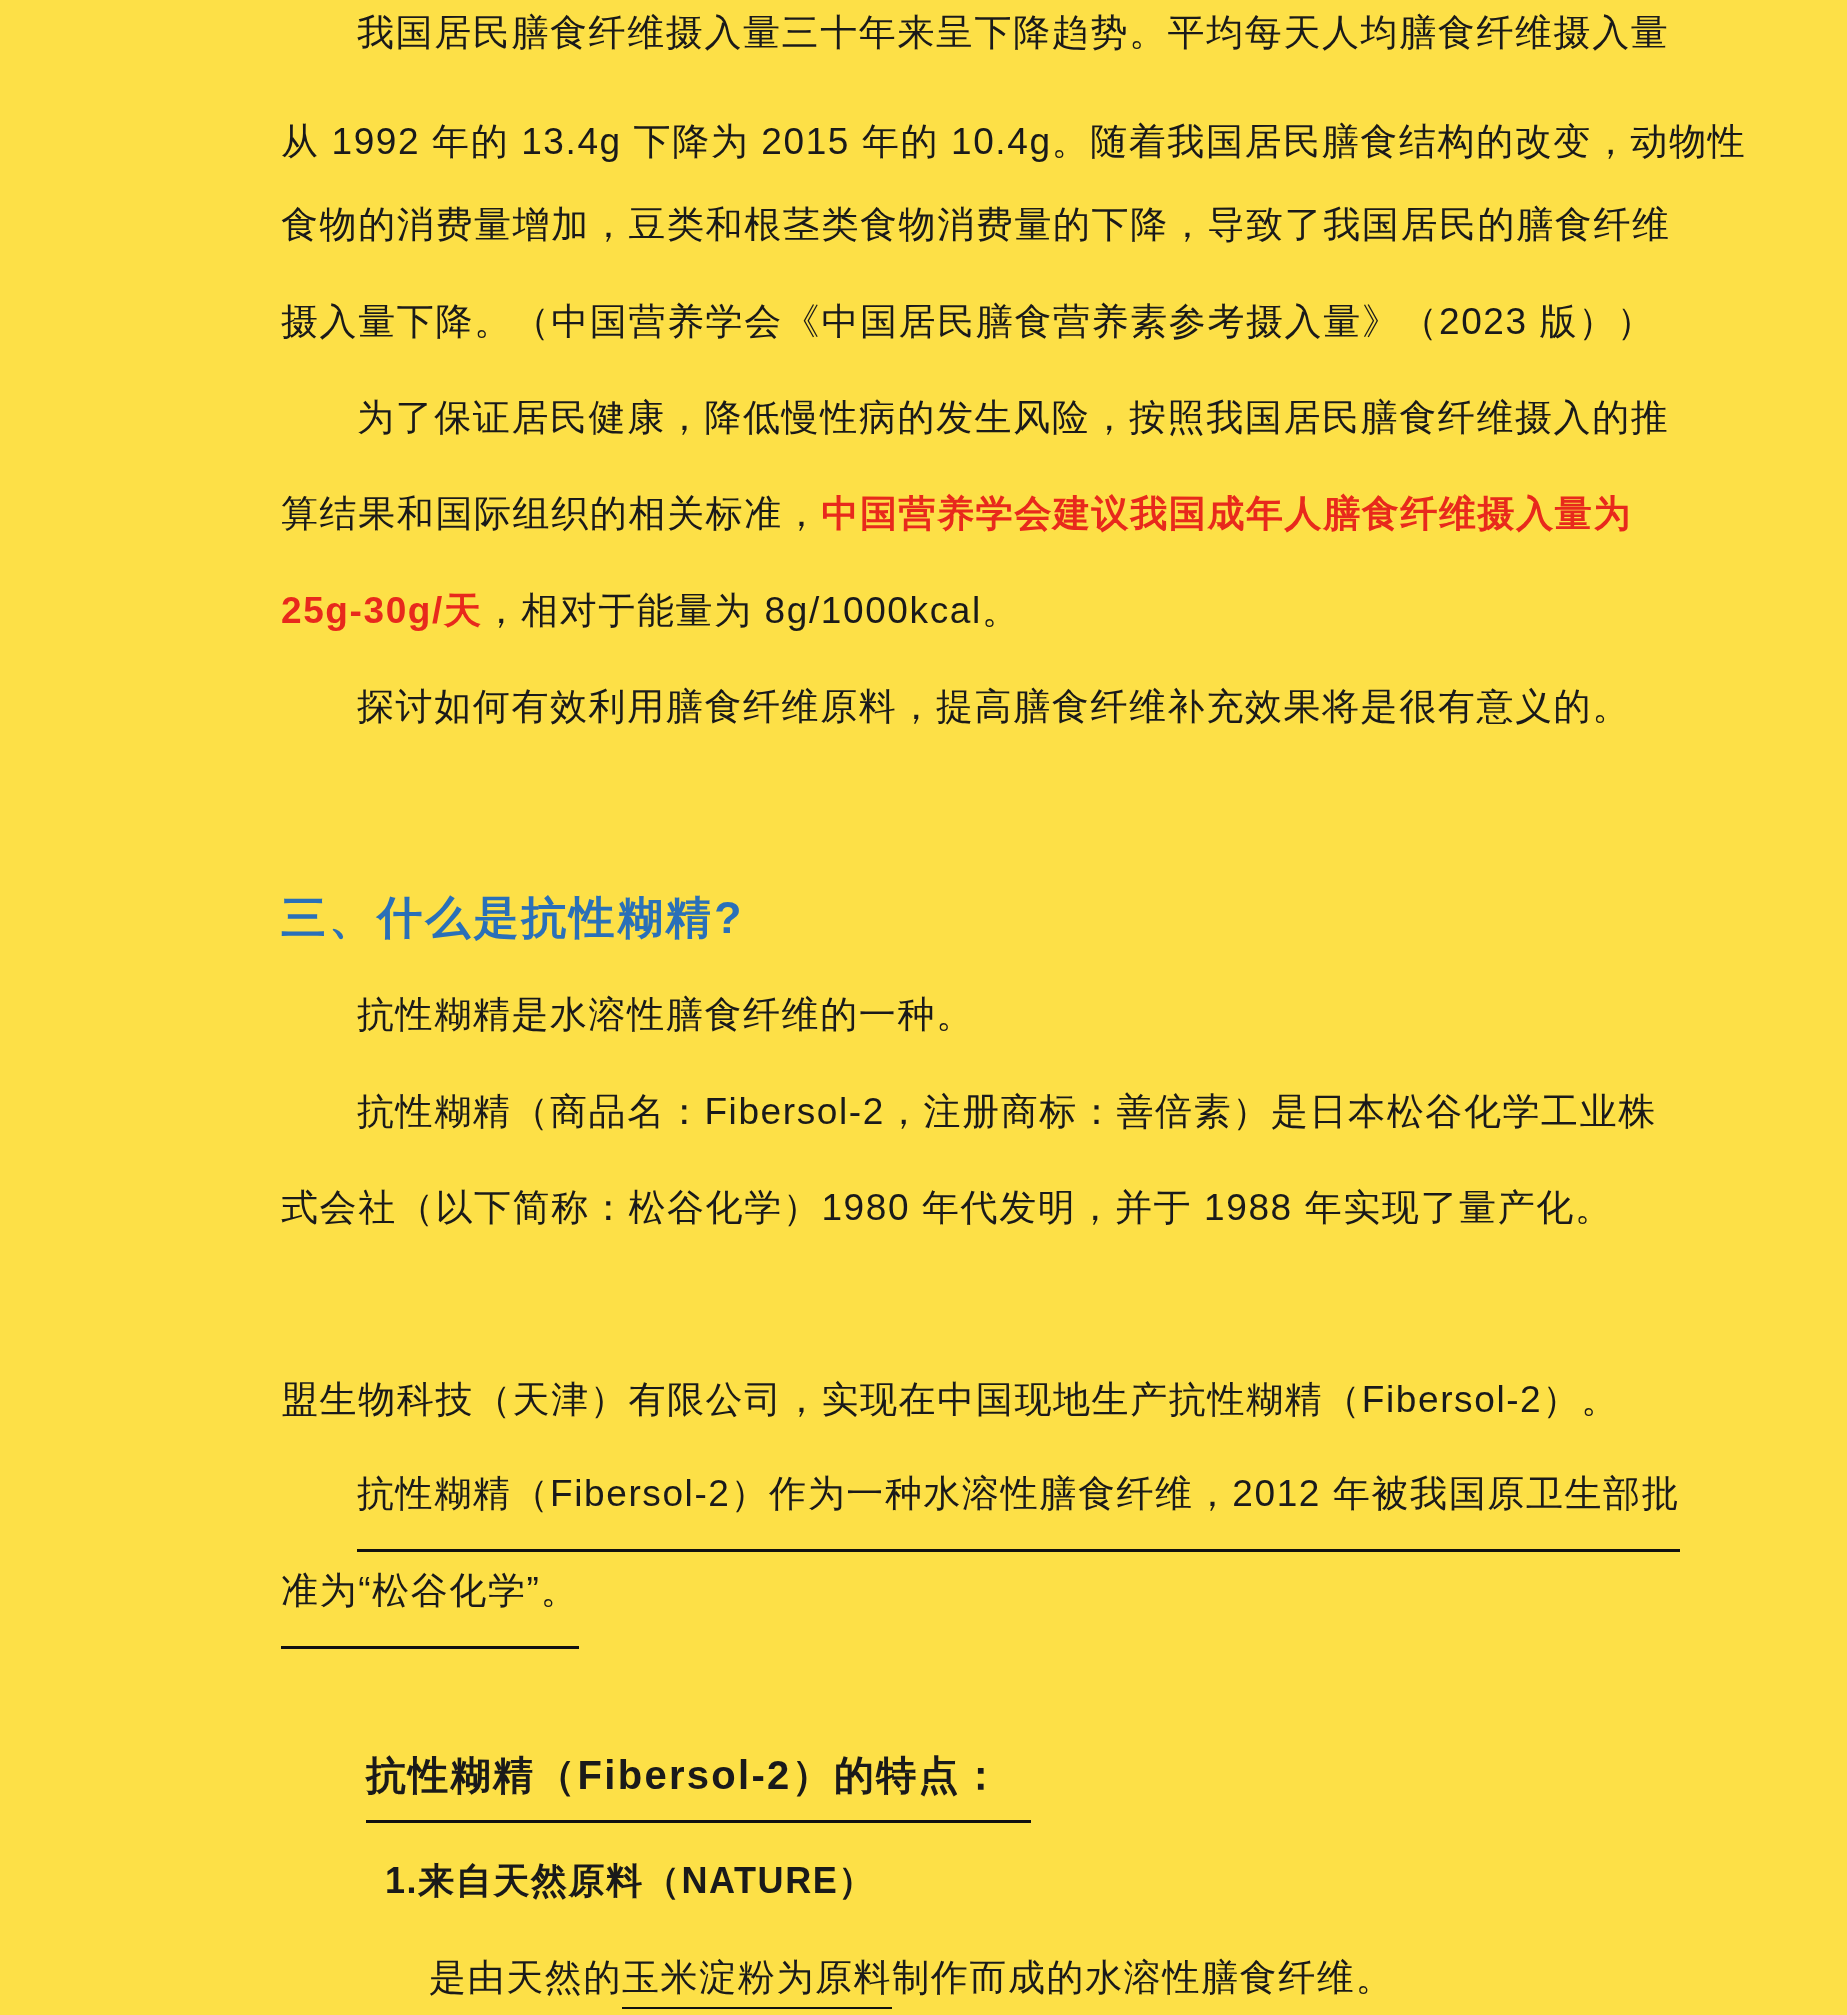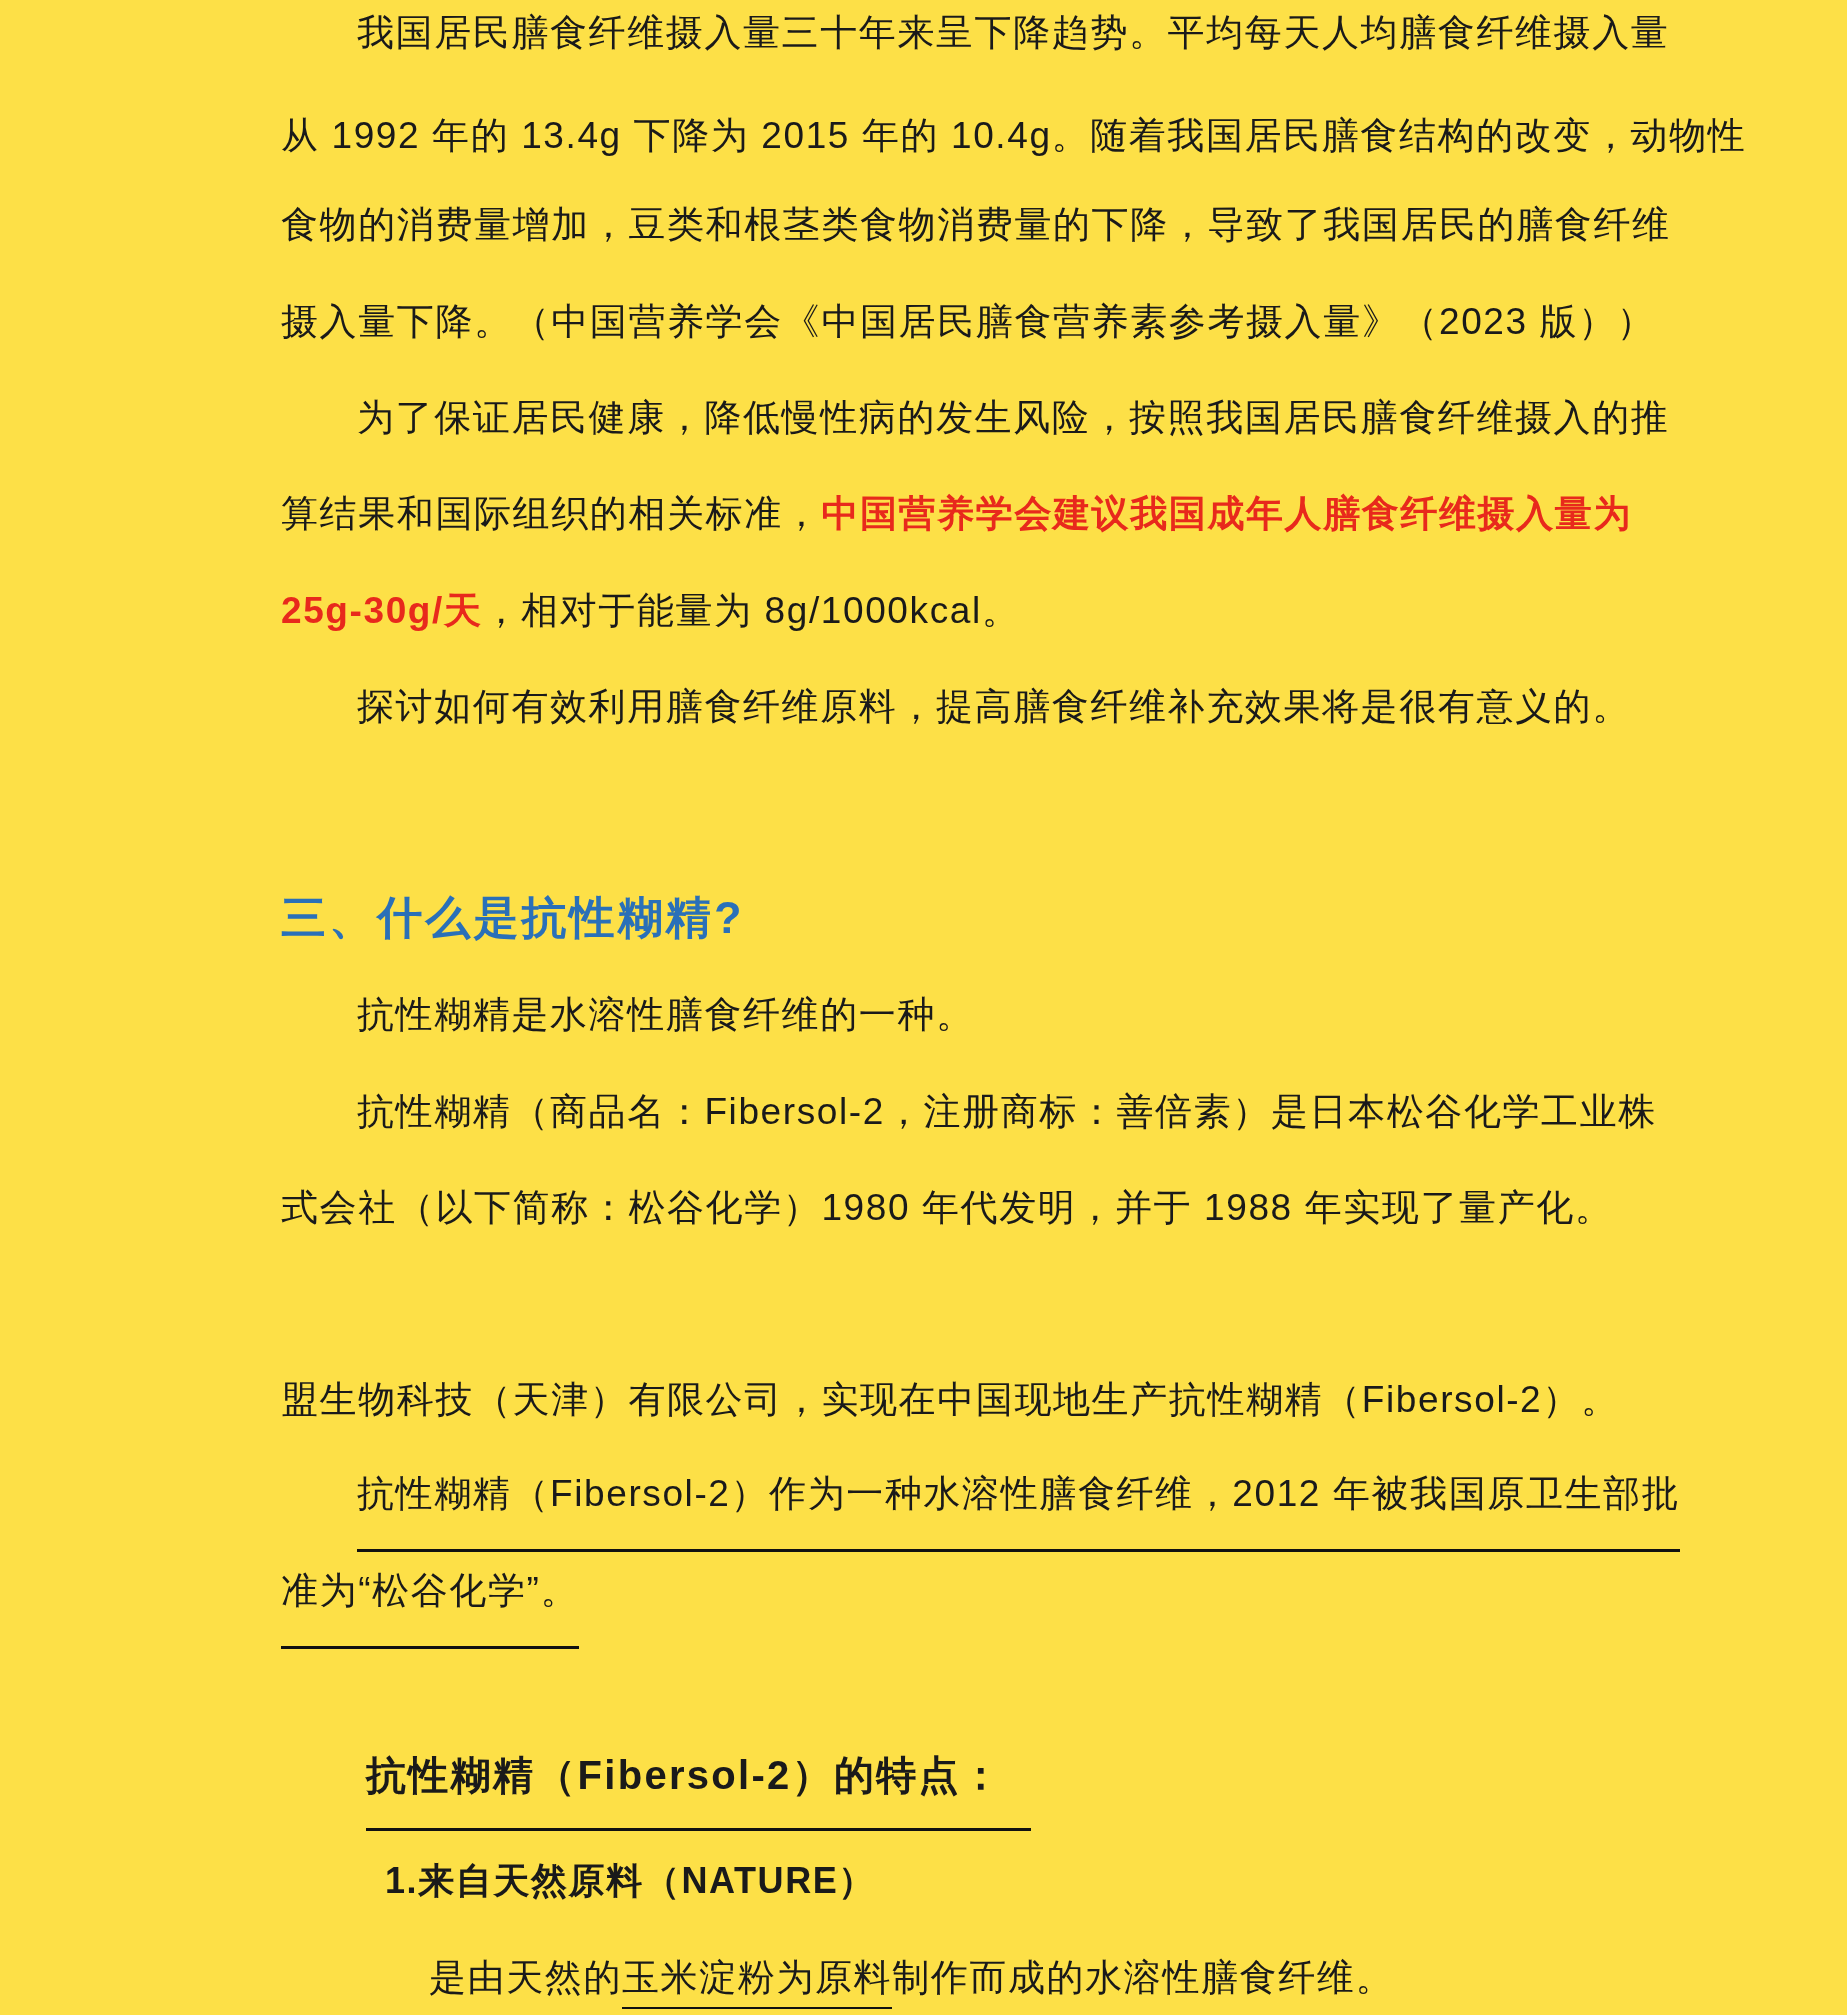"从 1992 年的 13.4g 下降为" div.line { top: 111px -> 117px }
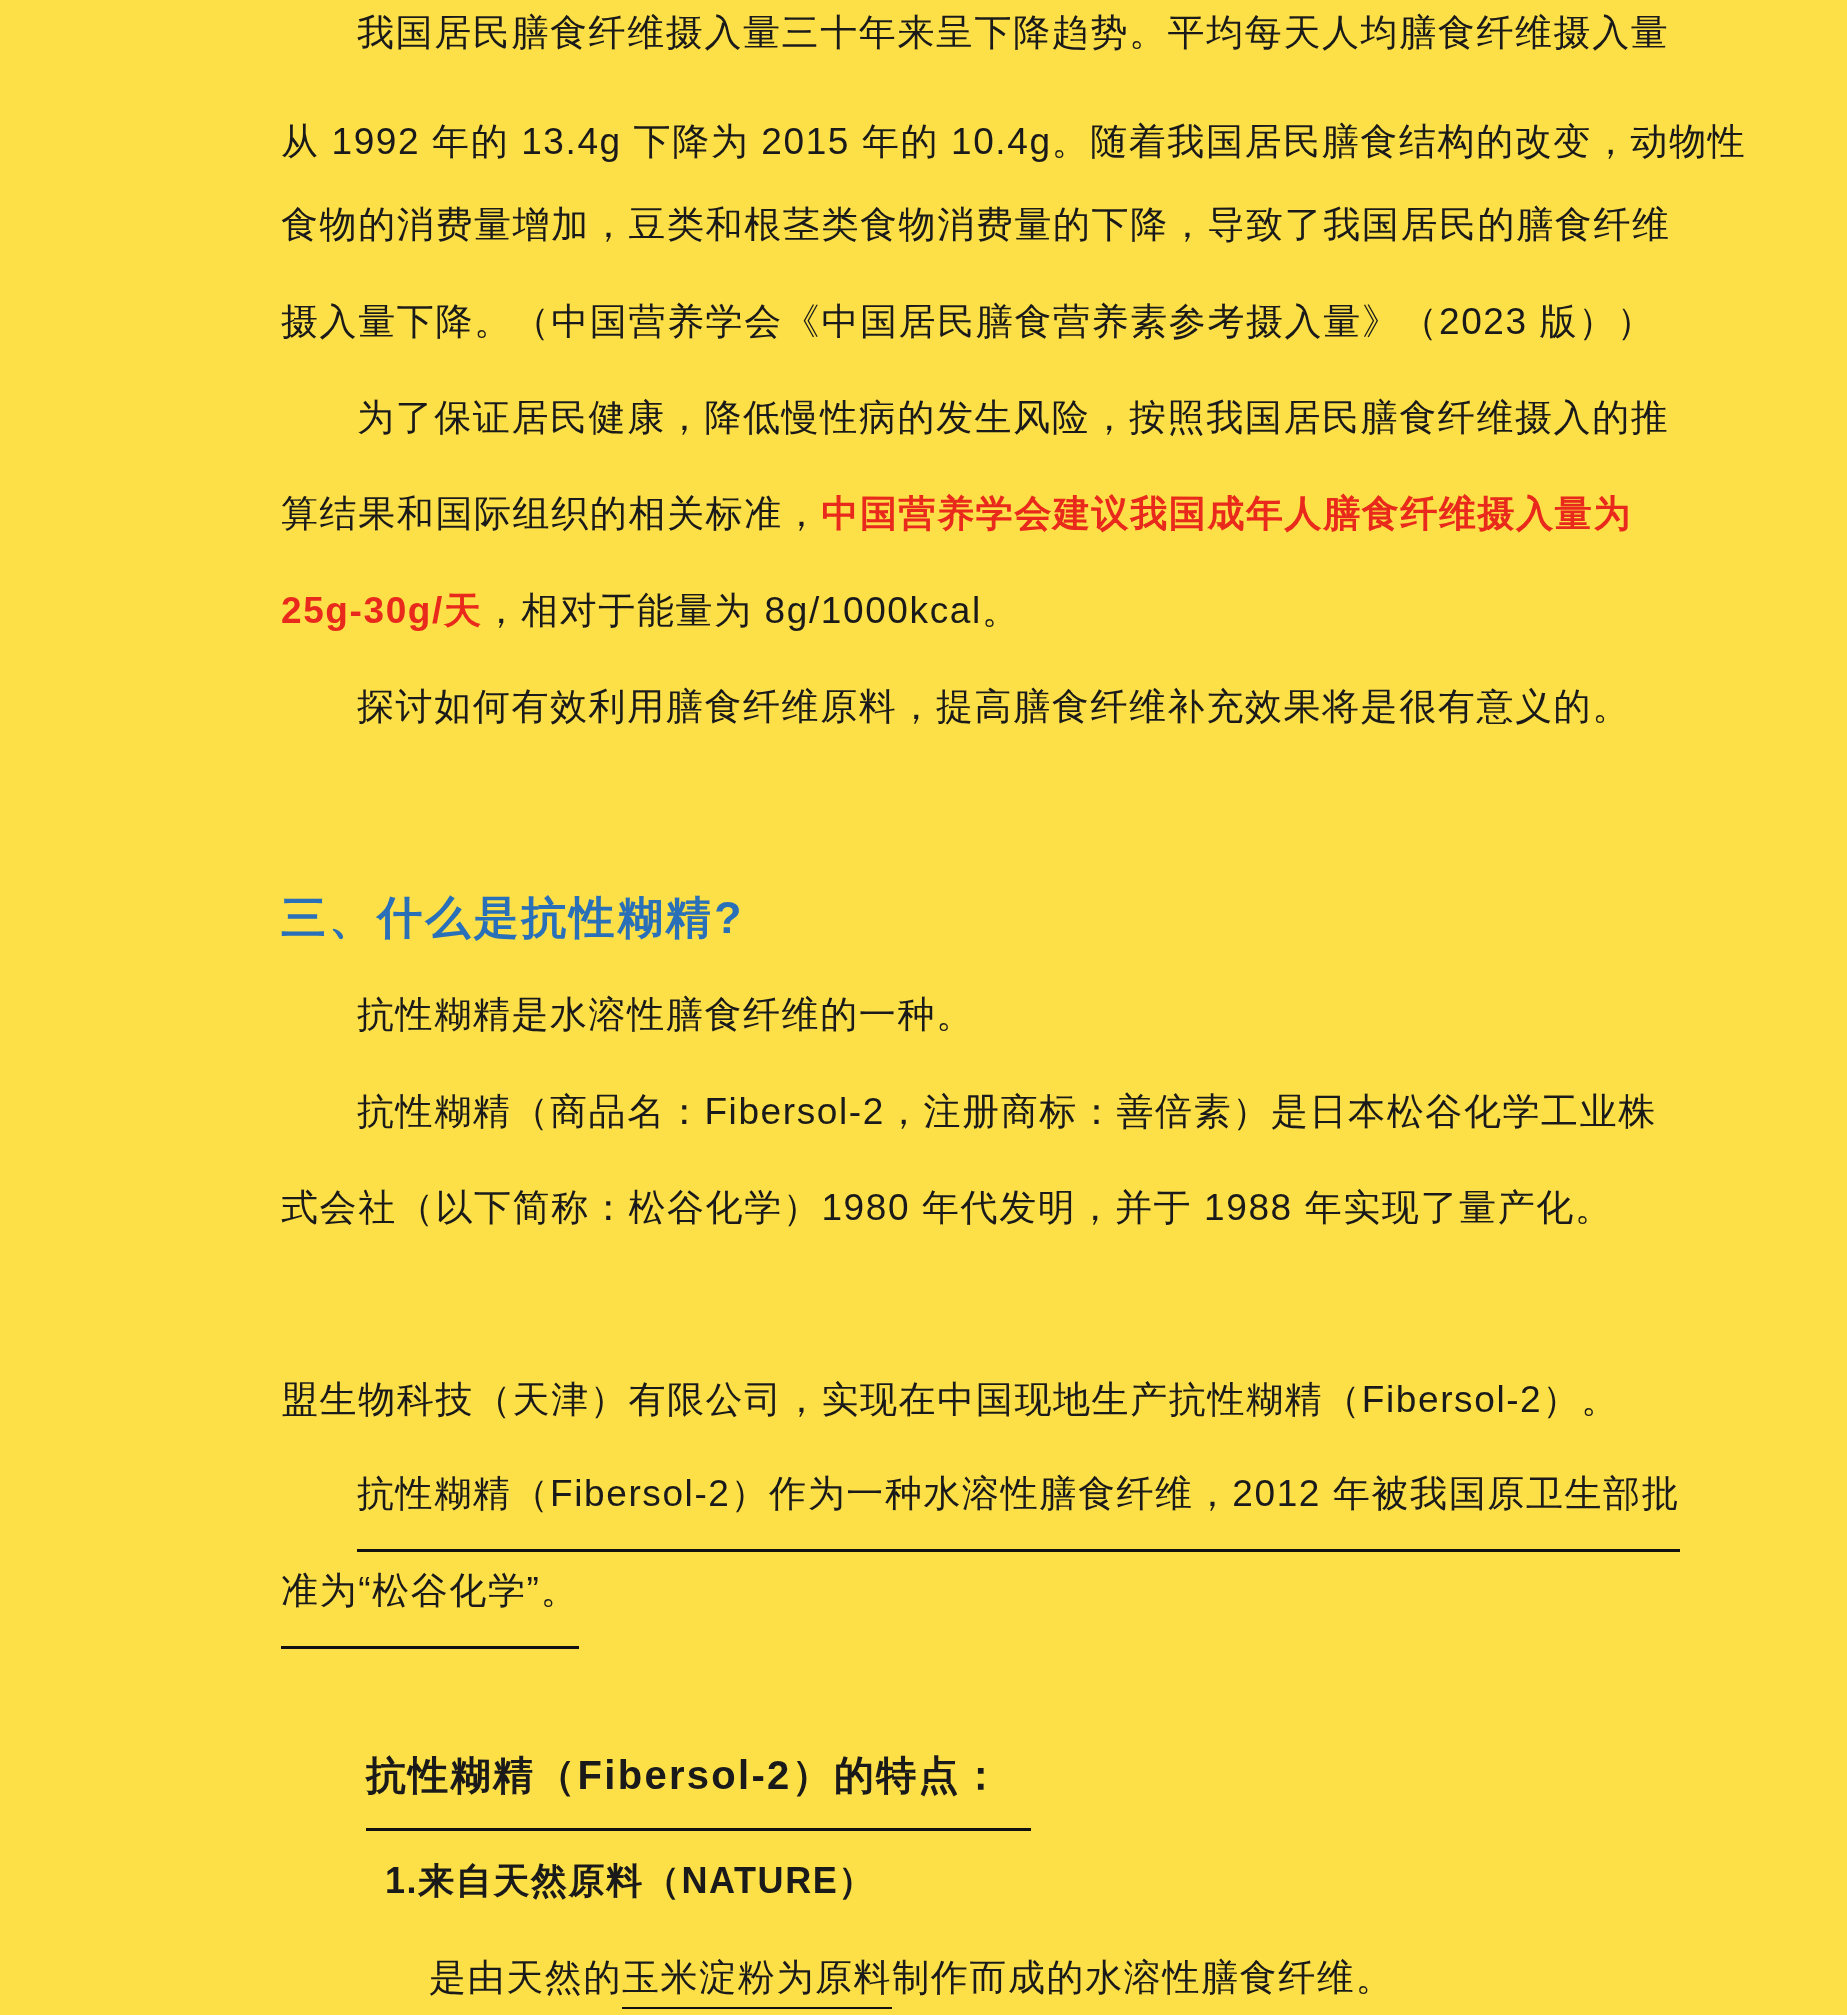"抗性糊精（Fibersol-2）的特点：" .feature-heading { padding-bottom: 25px -> 17px }
